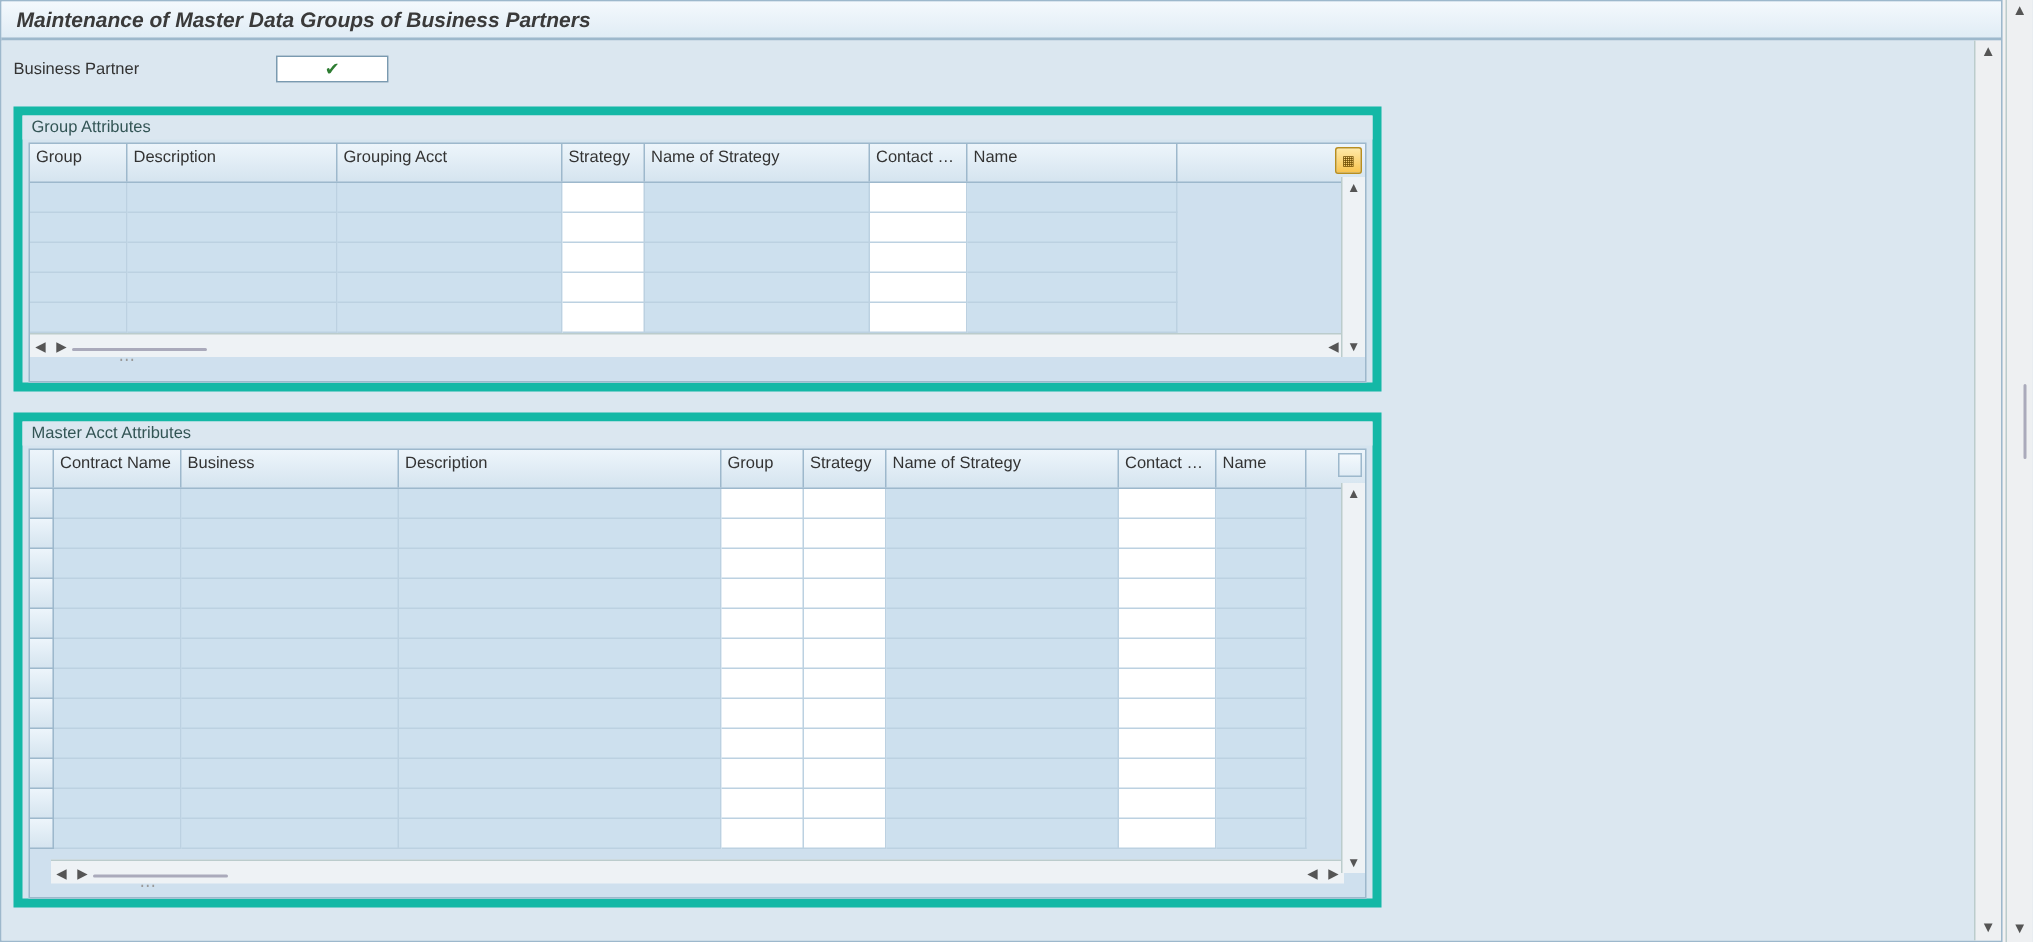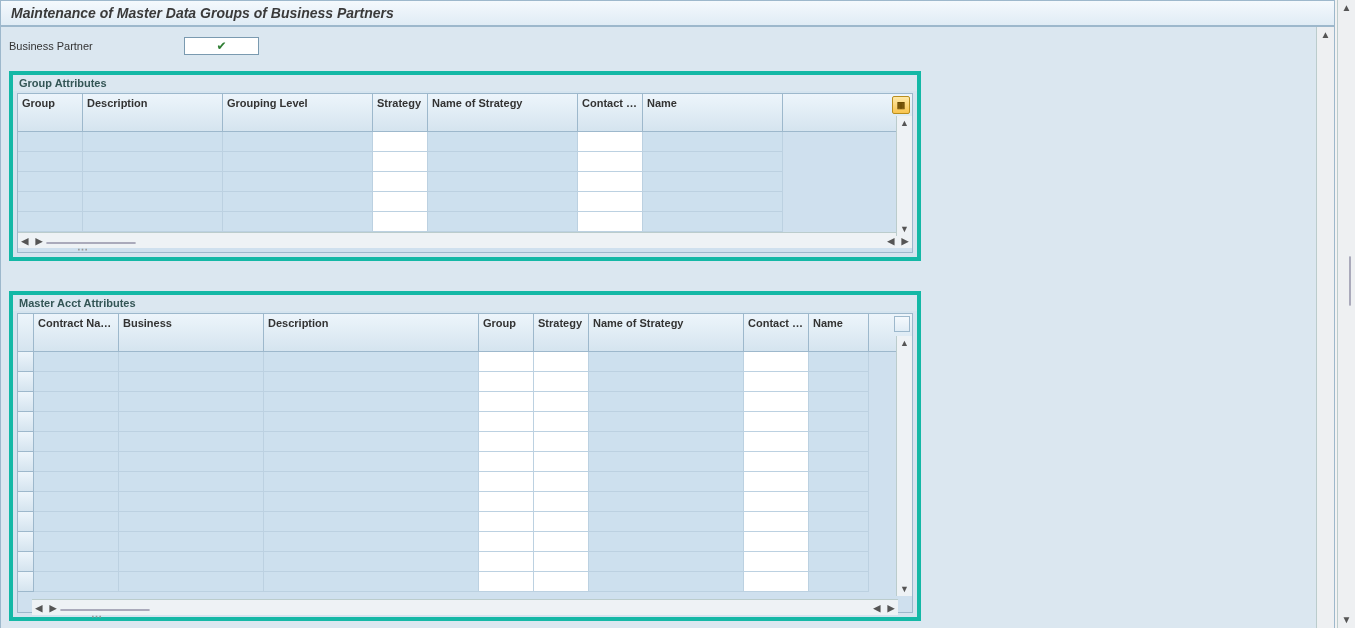"Group Attributes" .groupbox { border: 4px solid #14b8a6 -> 6px solid #14b8a6; font-weight: bold -> none; margin-bottom: 30px -> 14px }
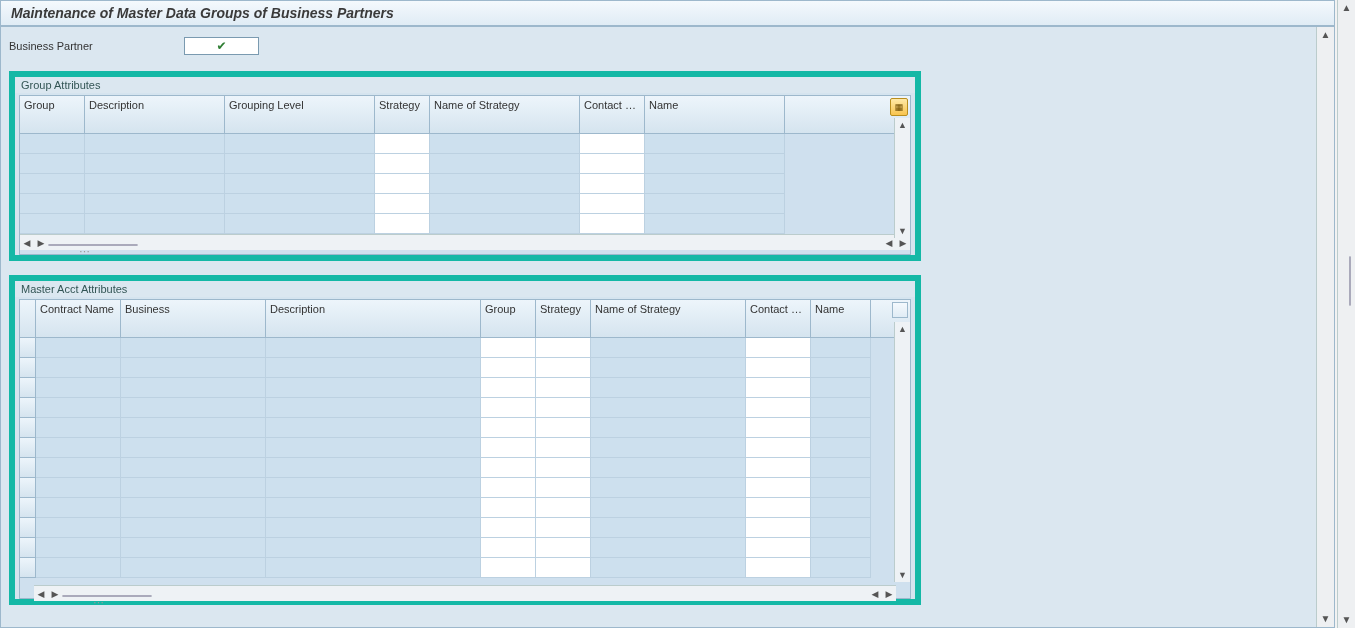"Group" .table-headers { height: 38px -> 26px }
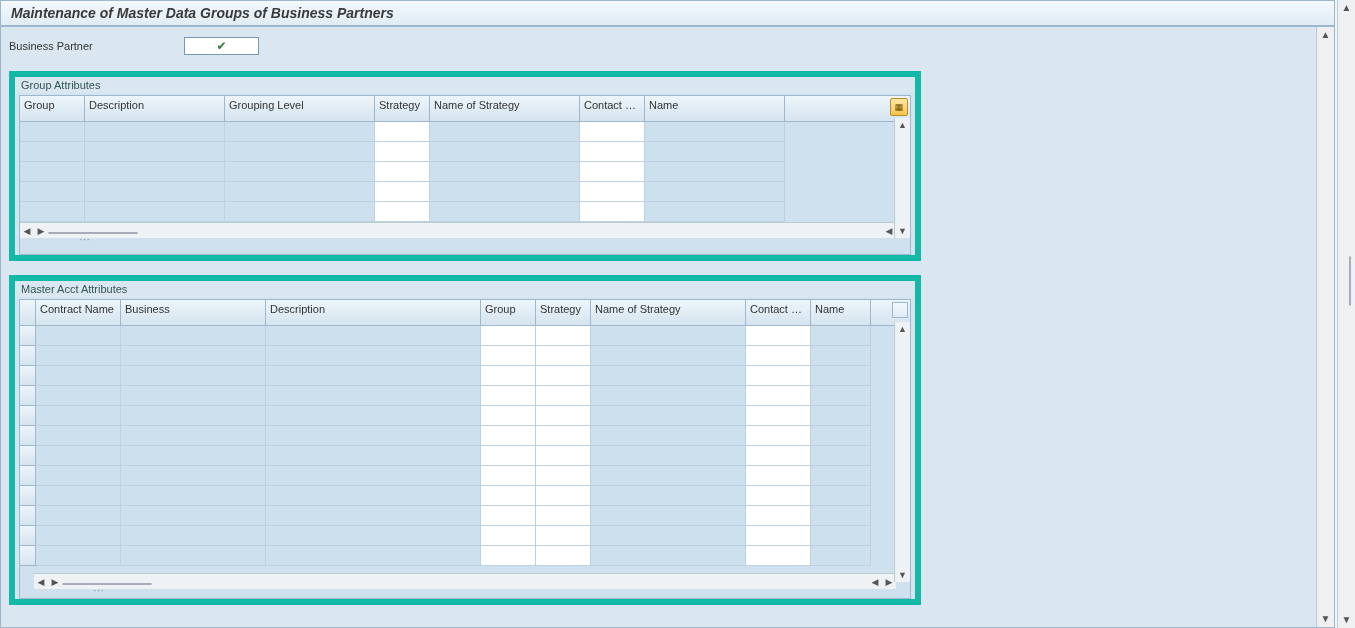"Grouping Level" div.th { text: Level -> Acct }
